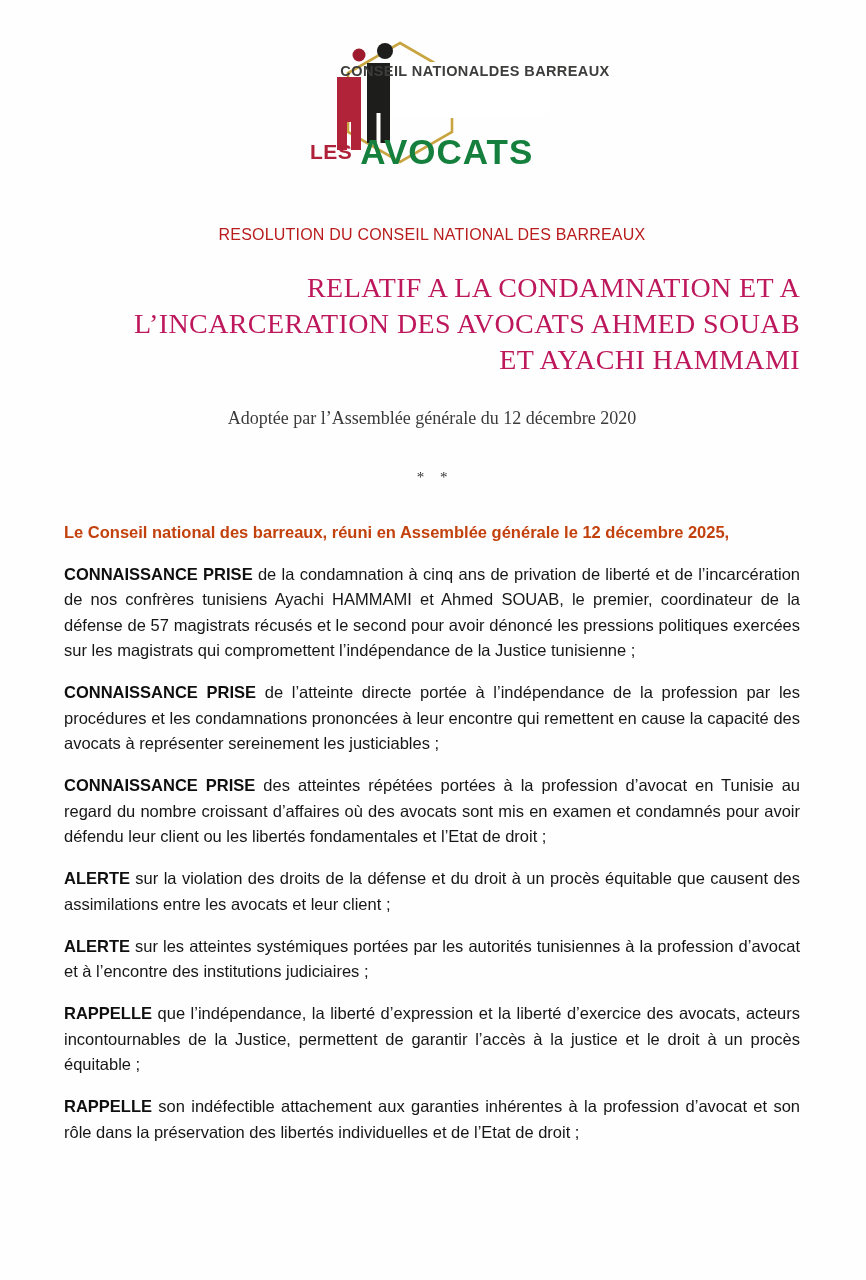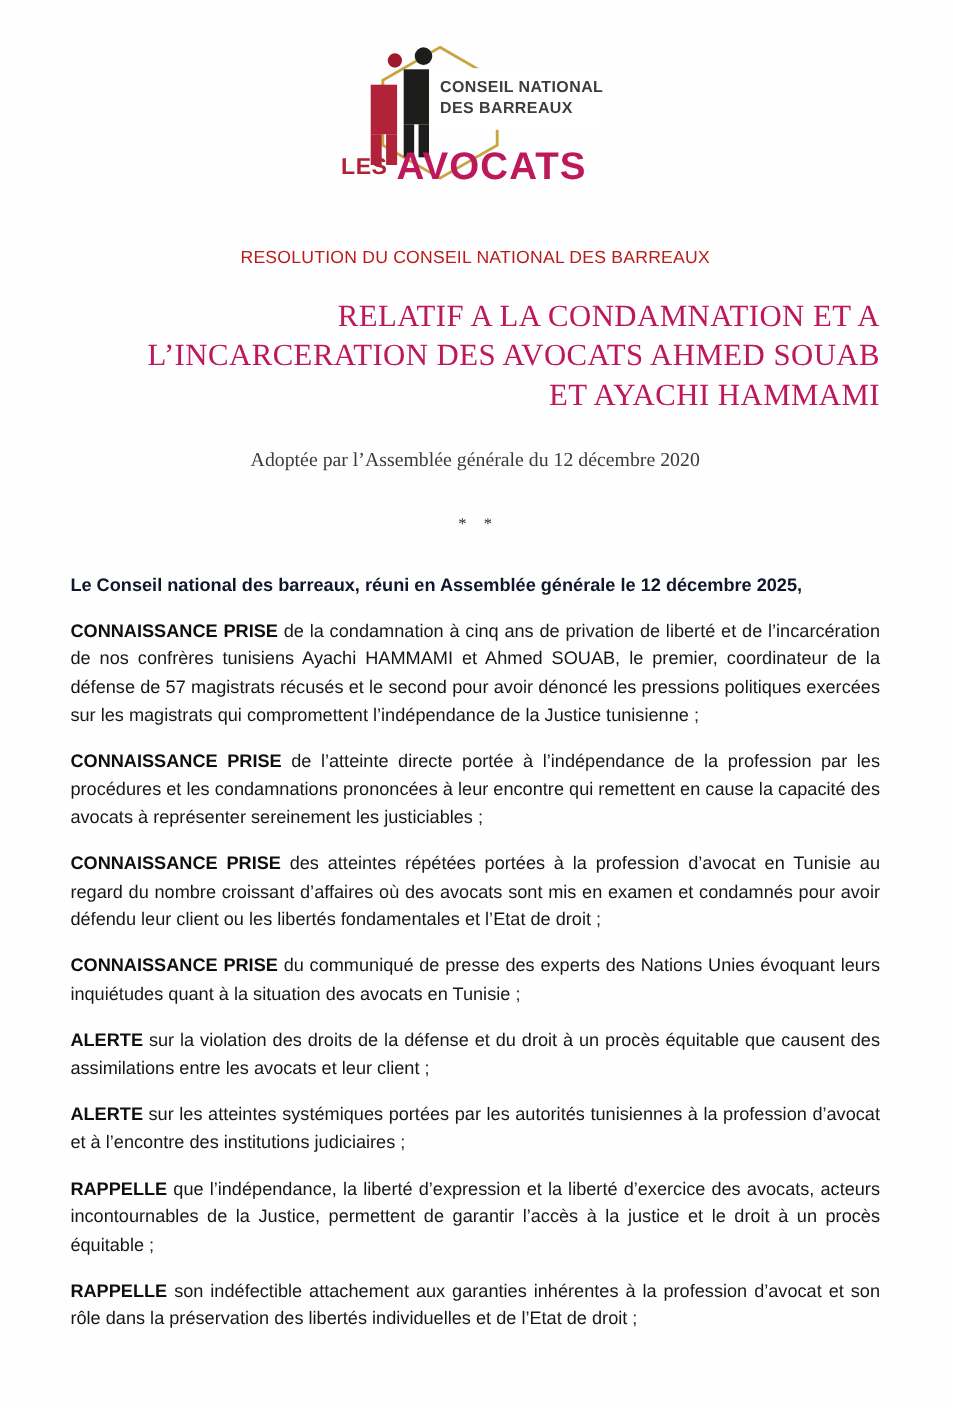"CONSEIL NATIONAL" .logo-orgbox { flex-direction: column -> row }
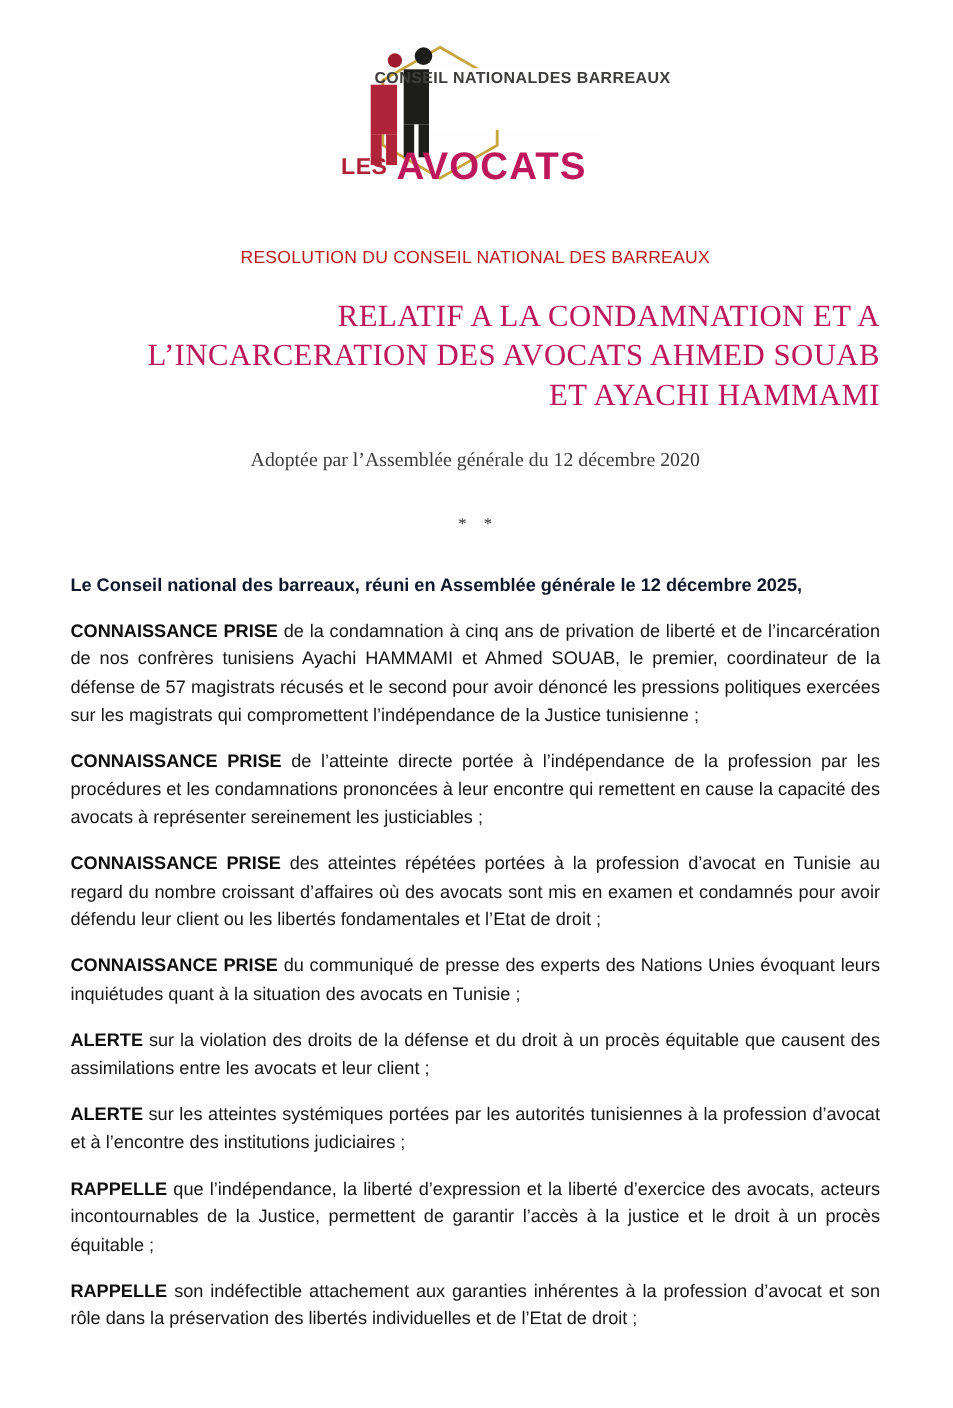"AVOCATS" .brand-large { color: #be185d -> #15803d }
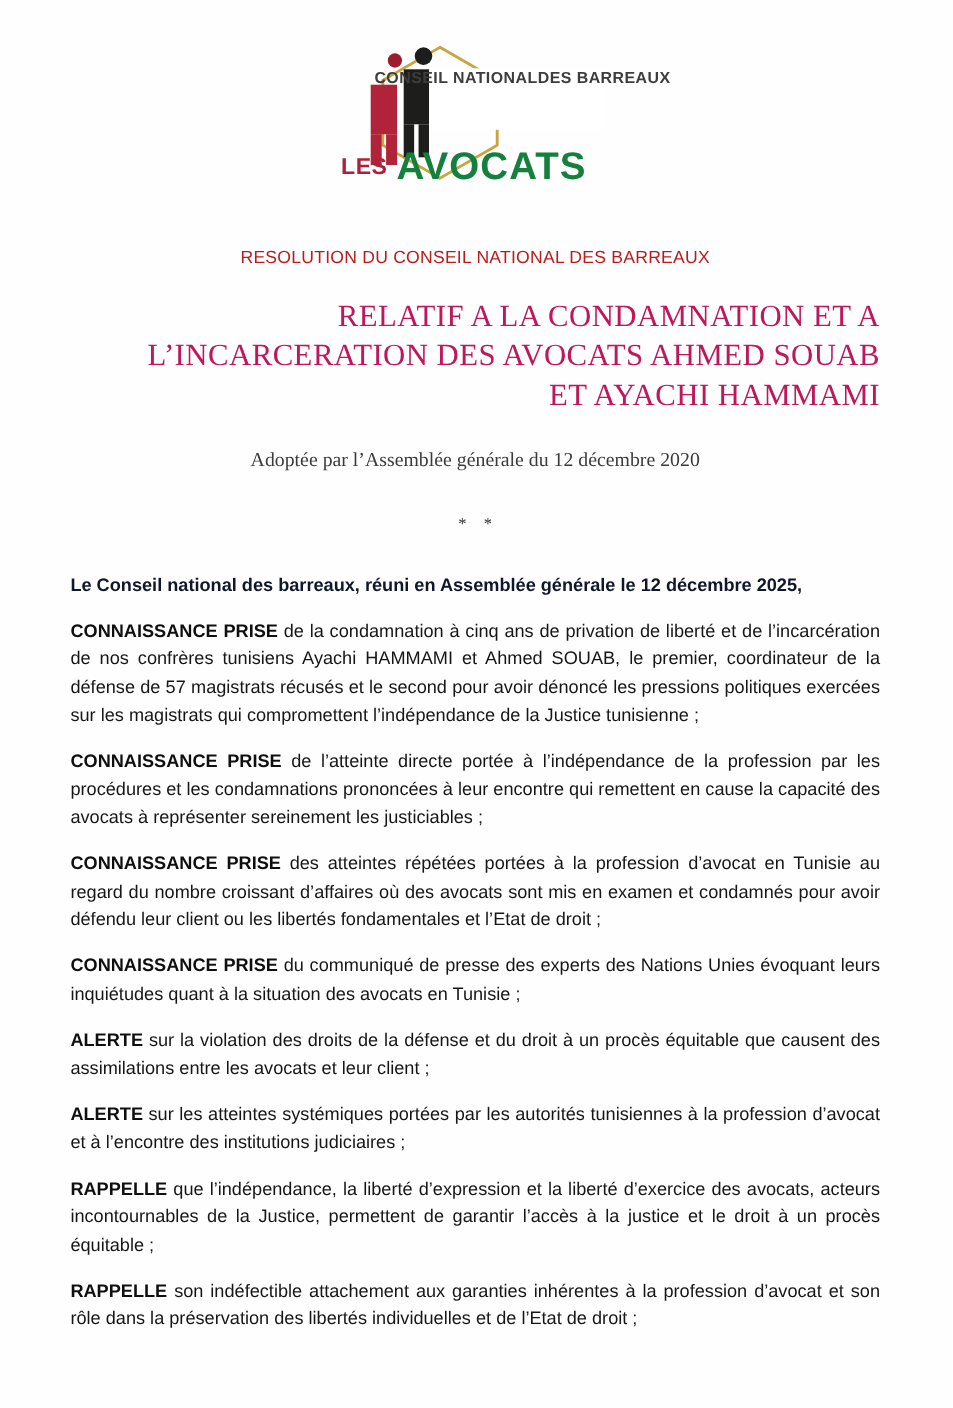"Le Conseil national des barreaux," .doc-intro { color: #0f172a -> #c2410c }
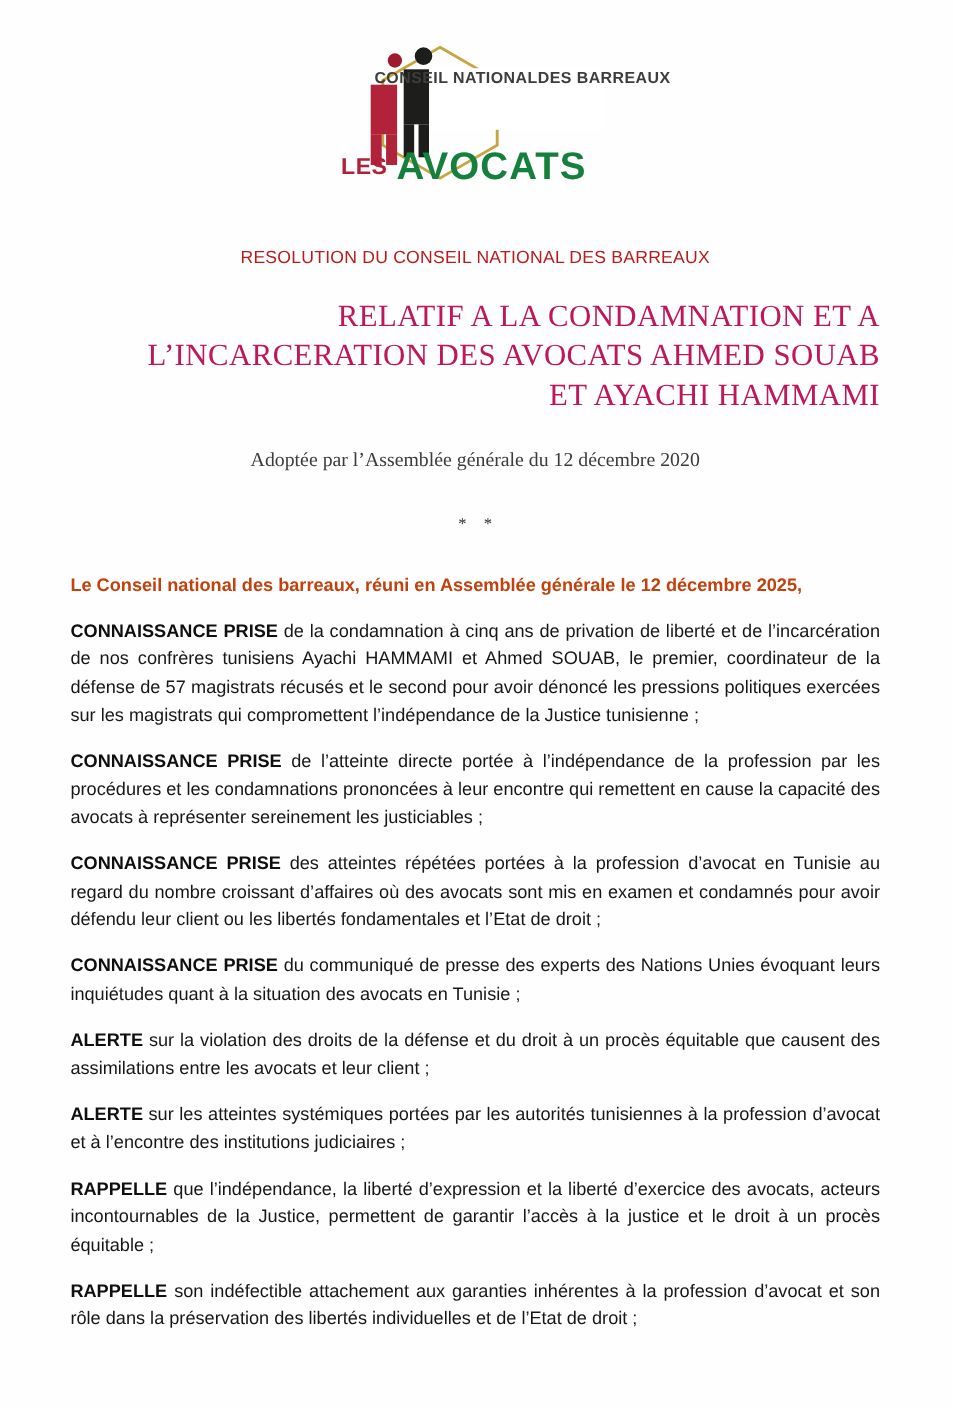"CONNAISSANCE PRISE du communiqué de" p.doc-par { html: <p><span>CONNAISSANCE PRISE</span><span> du communiqué de presse des experts des Nations Unies évoquant leurs inquiétudes quant à la situation des avocats en Tunisie ;</span></p> -> none }
